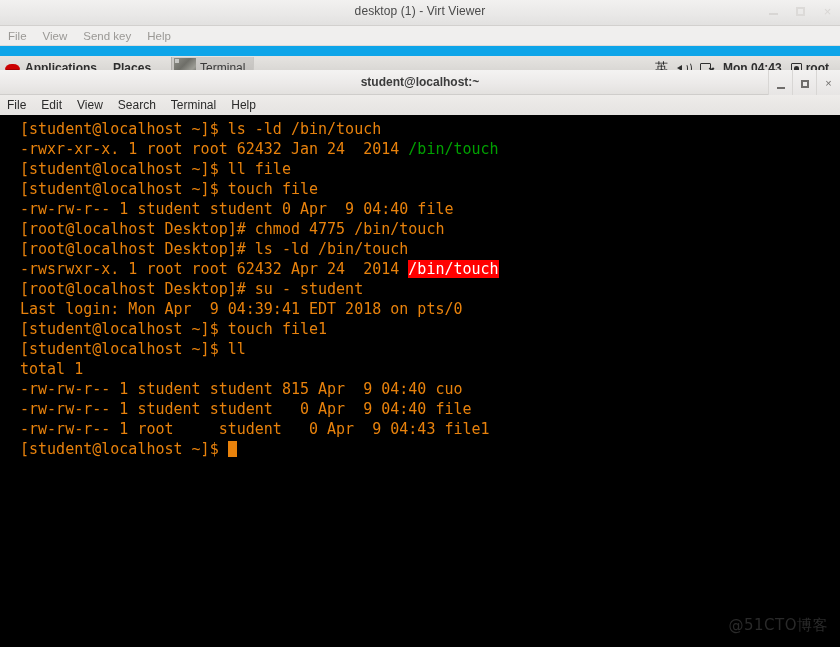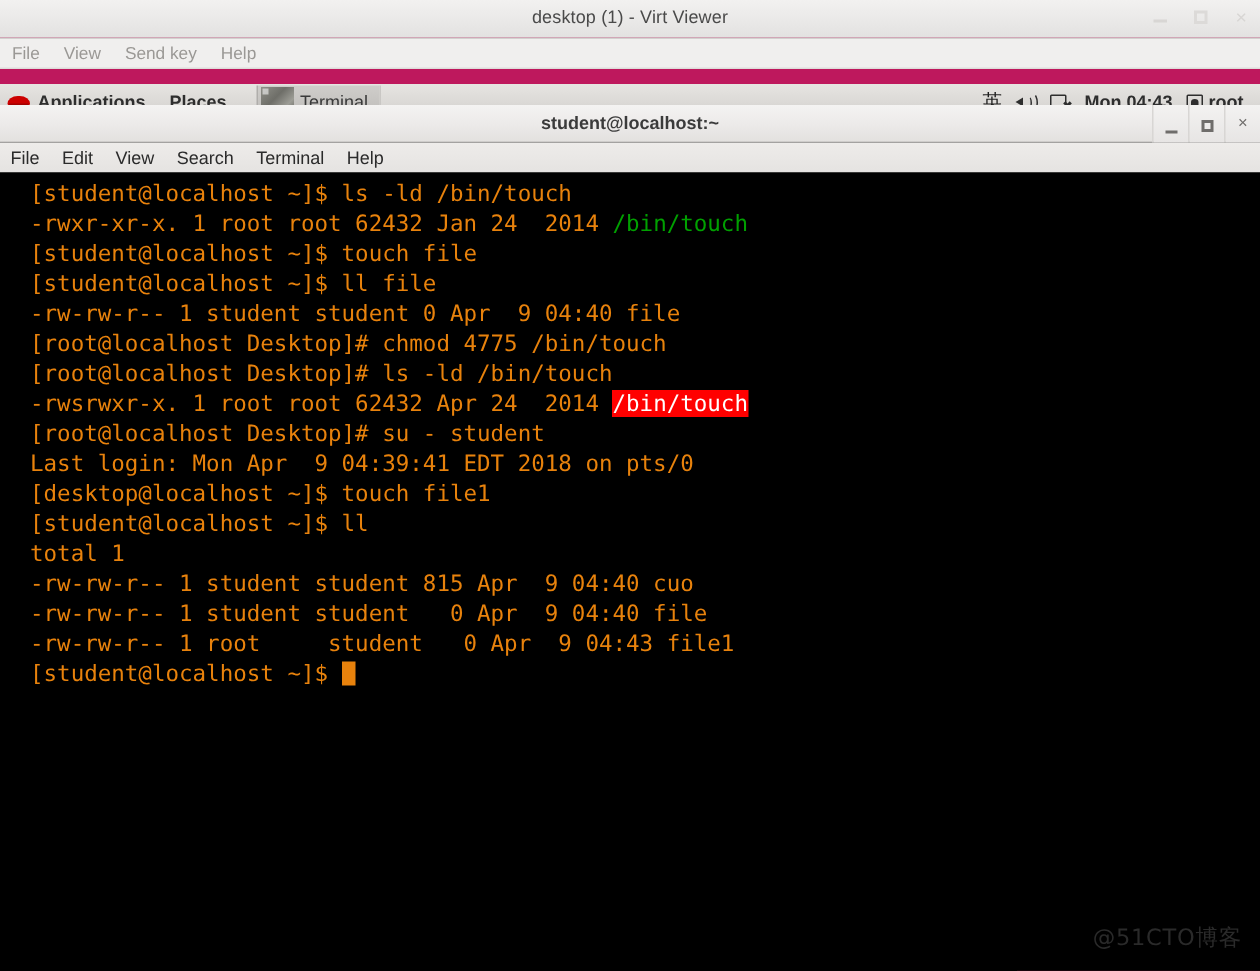"desktop (1) - Virt Viewer" #app { background: #be185d -> #0ea5e9 }
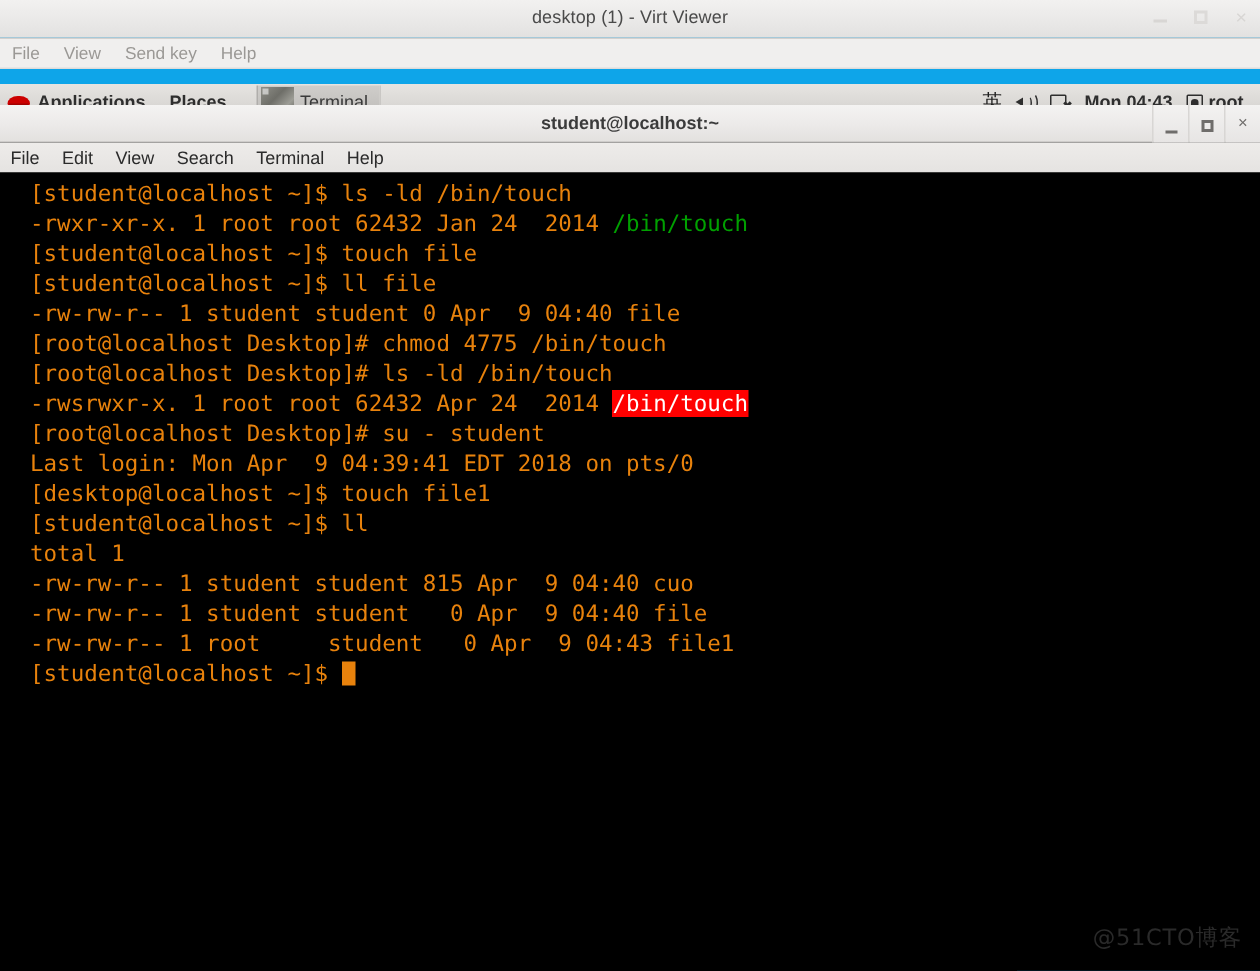"[student@localhost ~]$ touch file" div.term-line { order: before "[student@localhost ~]$ ll file" -> after "[student@localhost ~]$ ll file" }
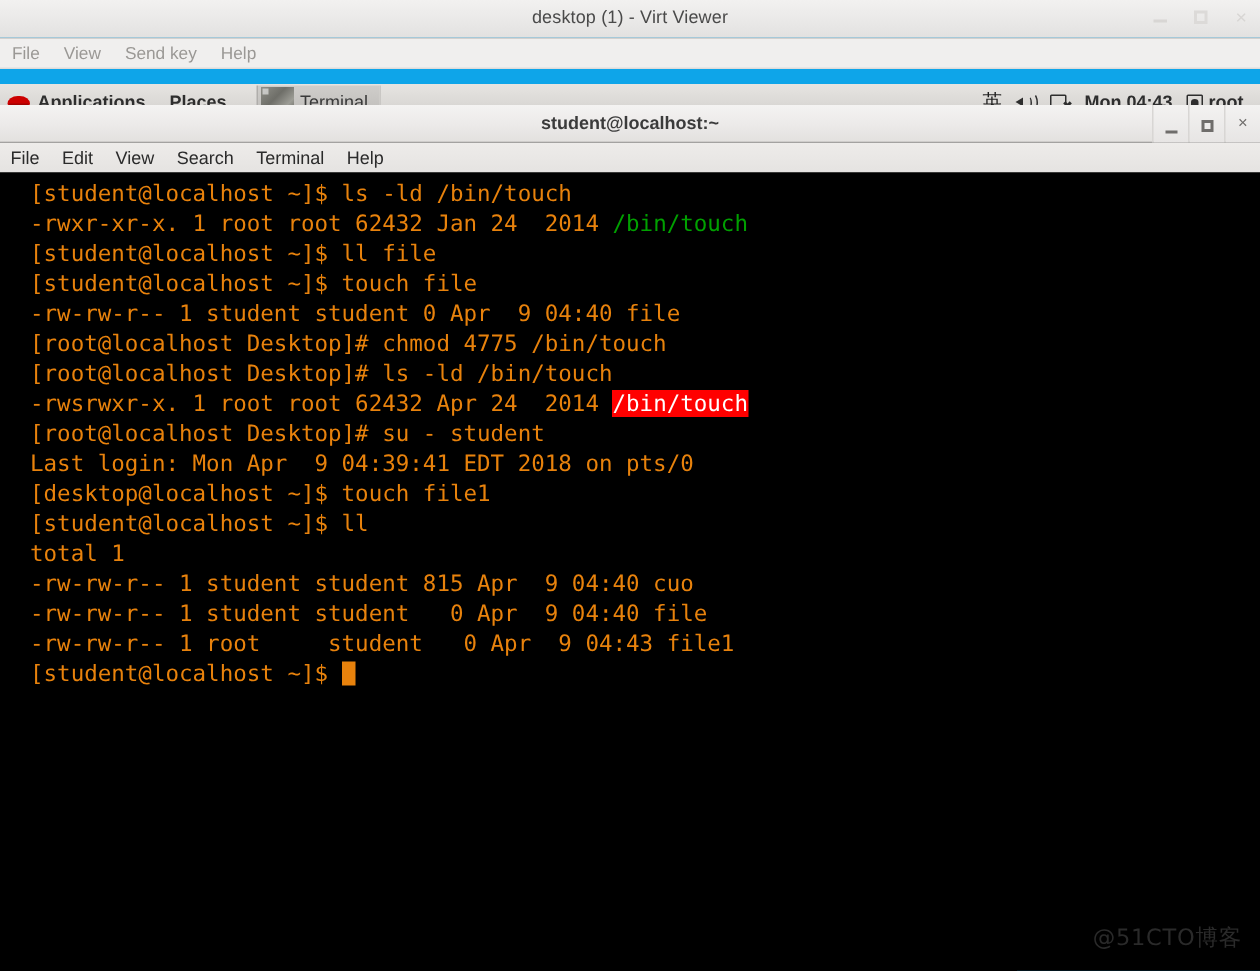"[desktop@localhost ~]$ touch file1" span { text: desktop@localhost -> student@localhost }
